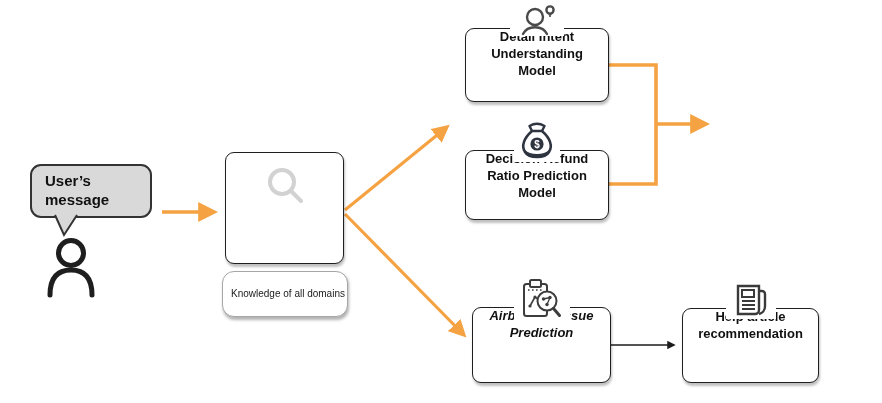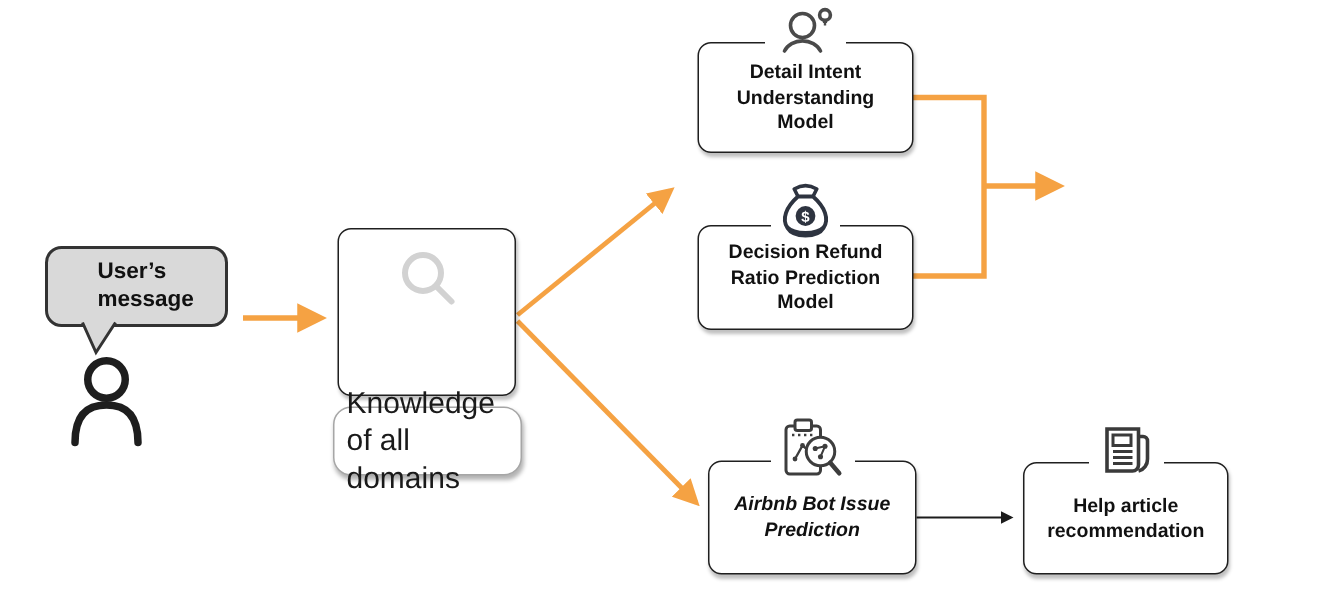"Detail Intent Understanding Model" .node { justify-content: center -> flex-start }
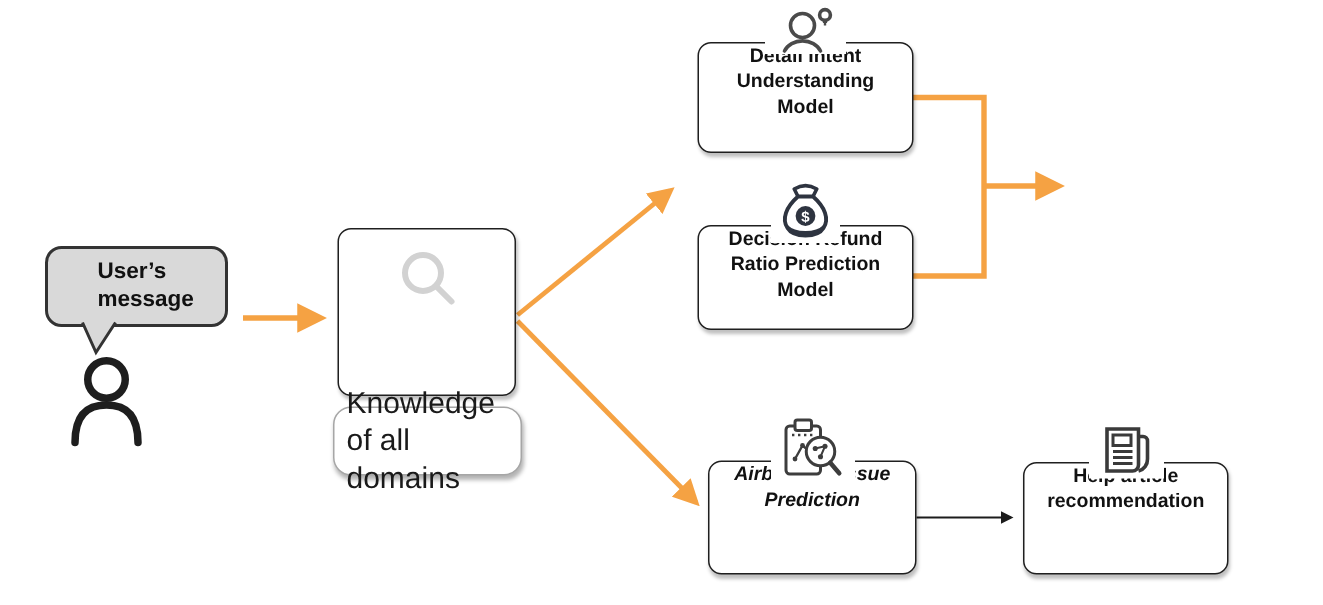"User’s message" .bubble .label { margin-left: 20px -> none }
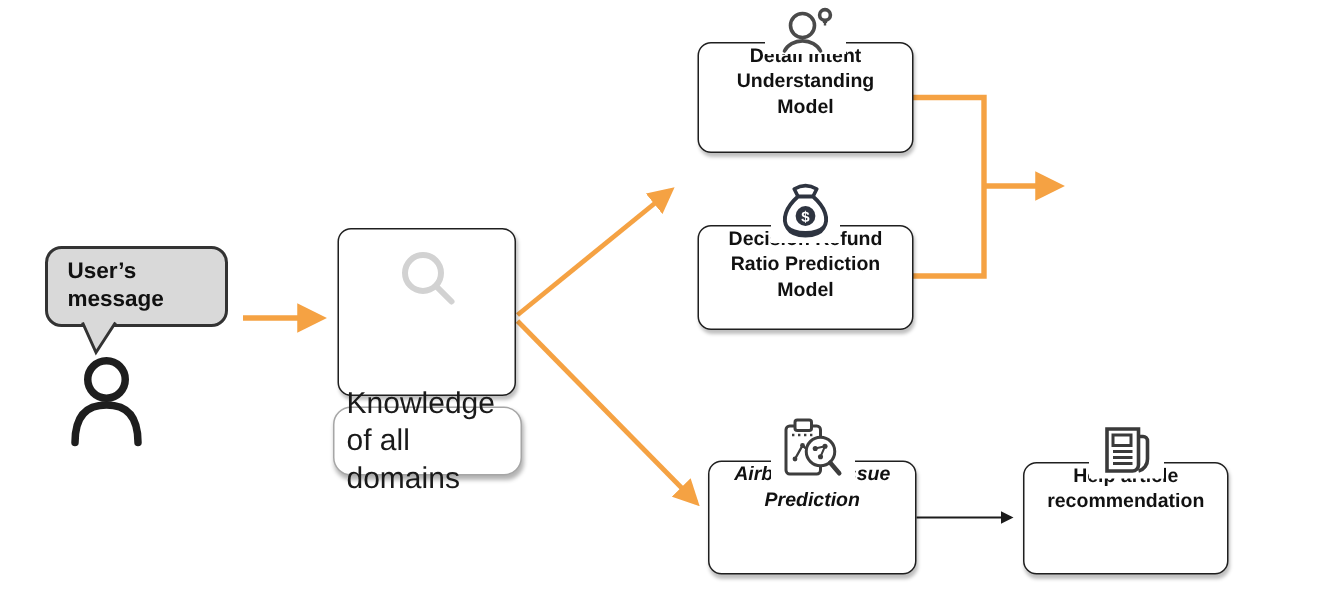"Knowledge of all domains" .caption-bubble .label { font-size: 20px -> 10px }
